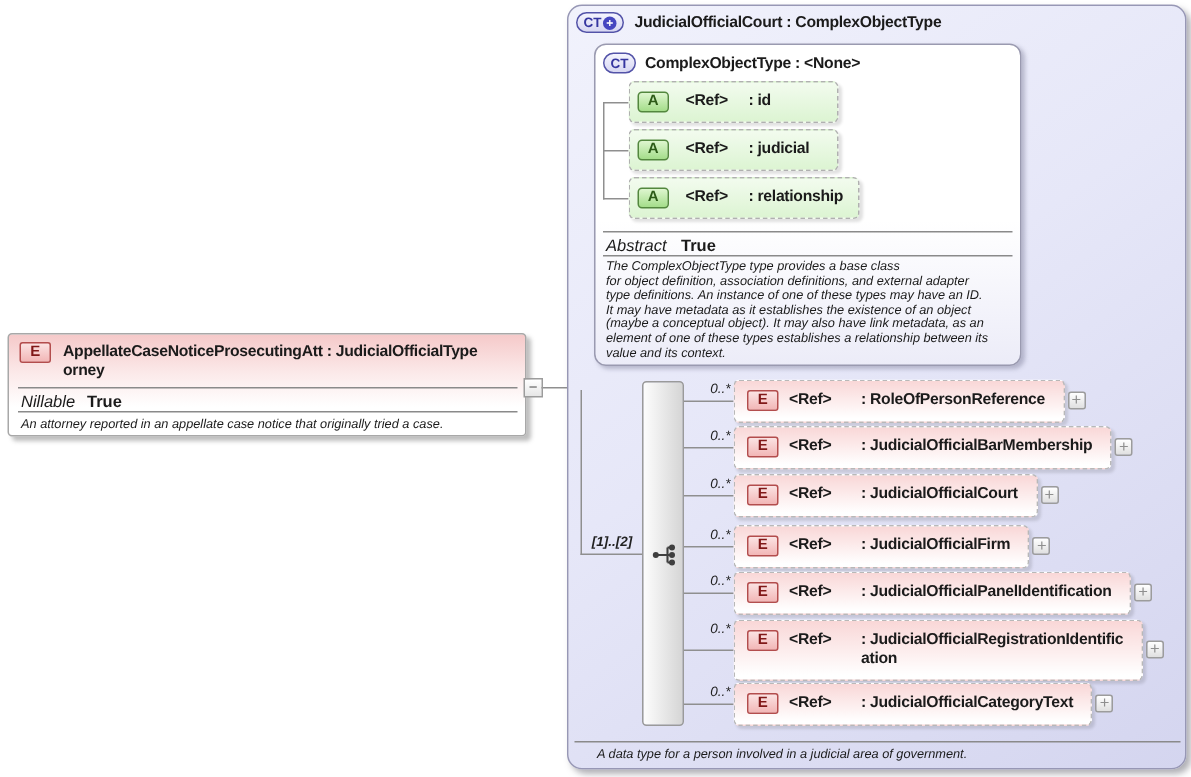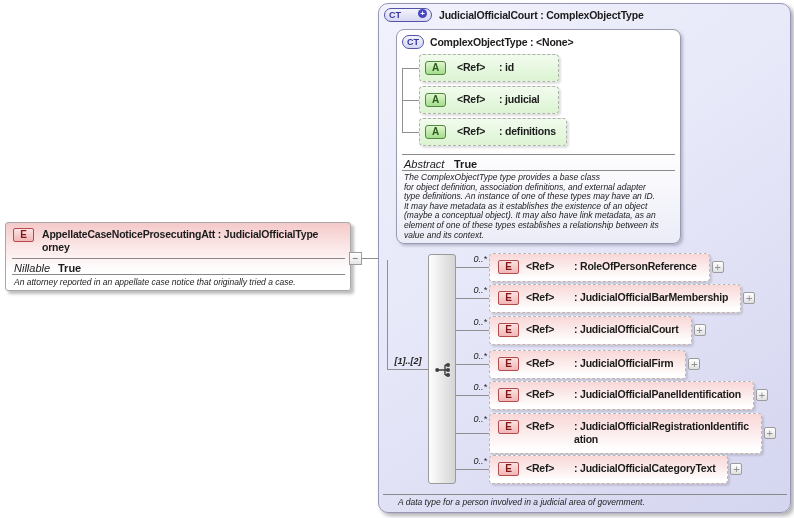"CT" .ct-badge { align-items: flex-start -> center; gap: 17px -> 1px }
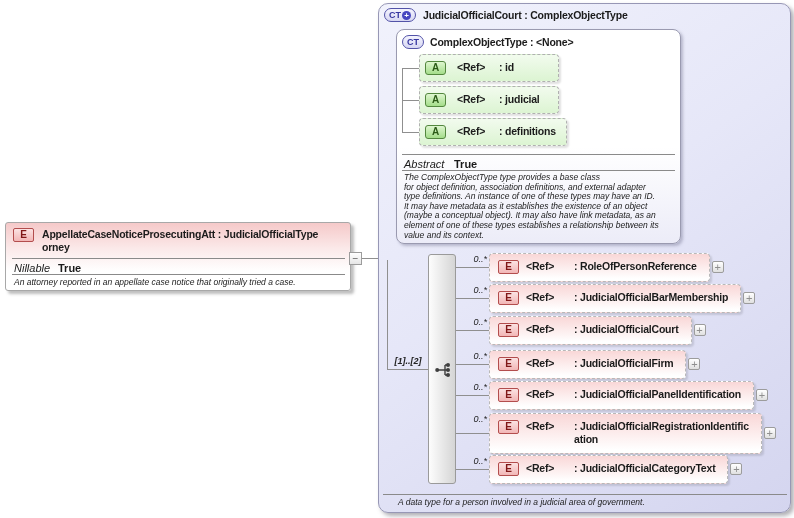": definitions" span.attr-name { text: definitions -> relationship }
